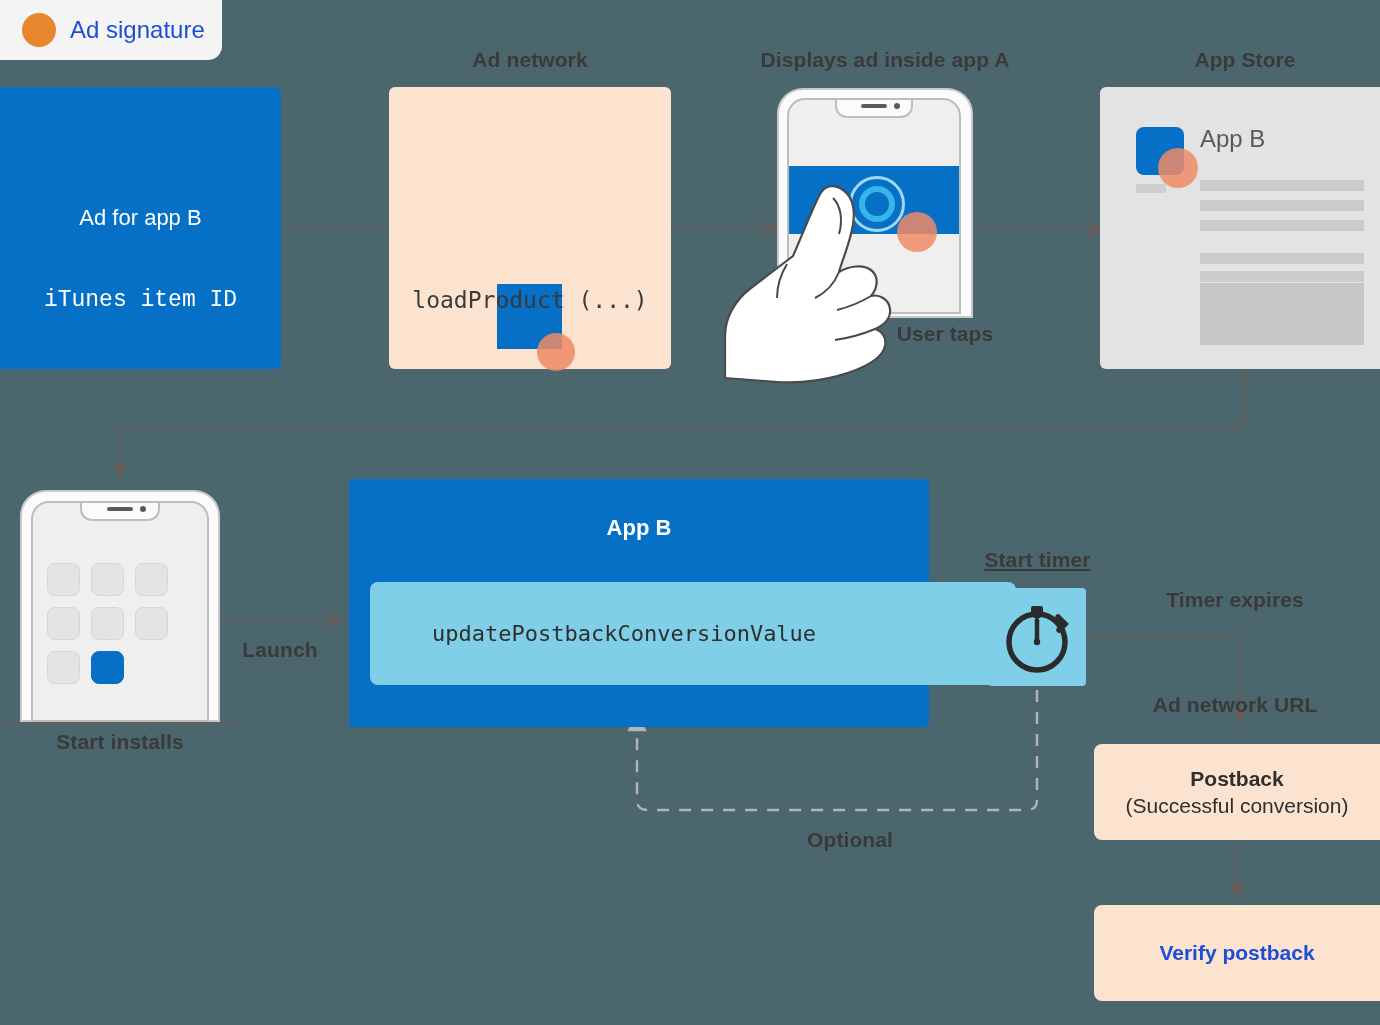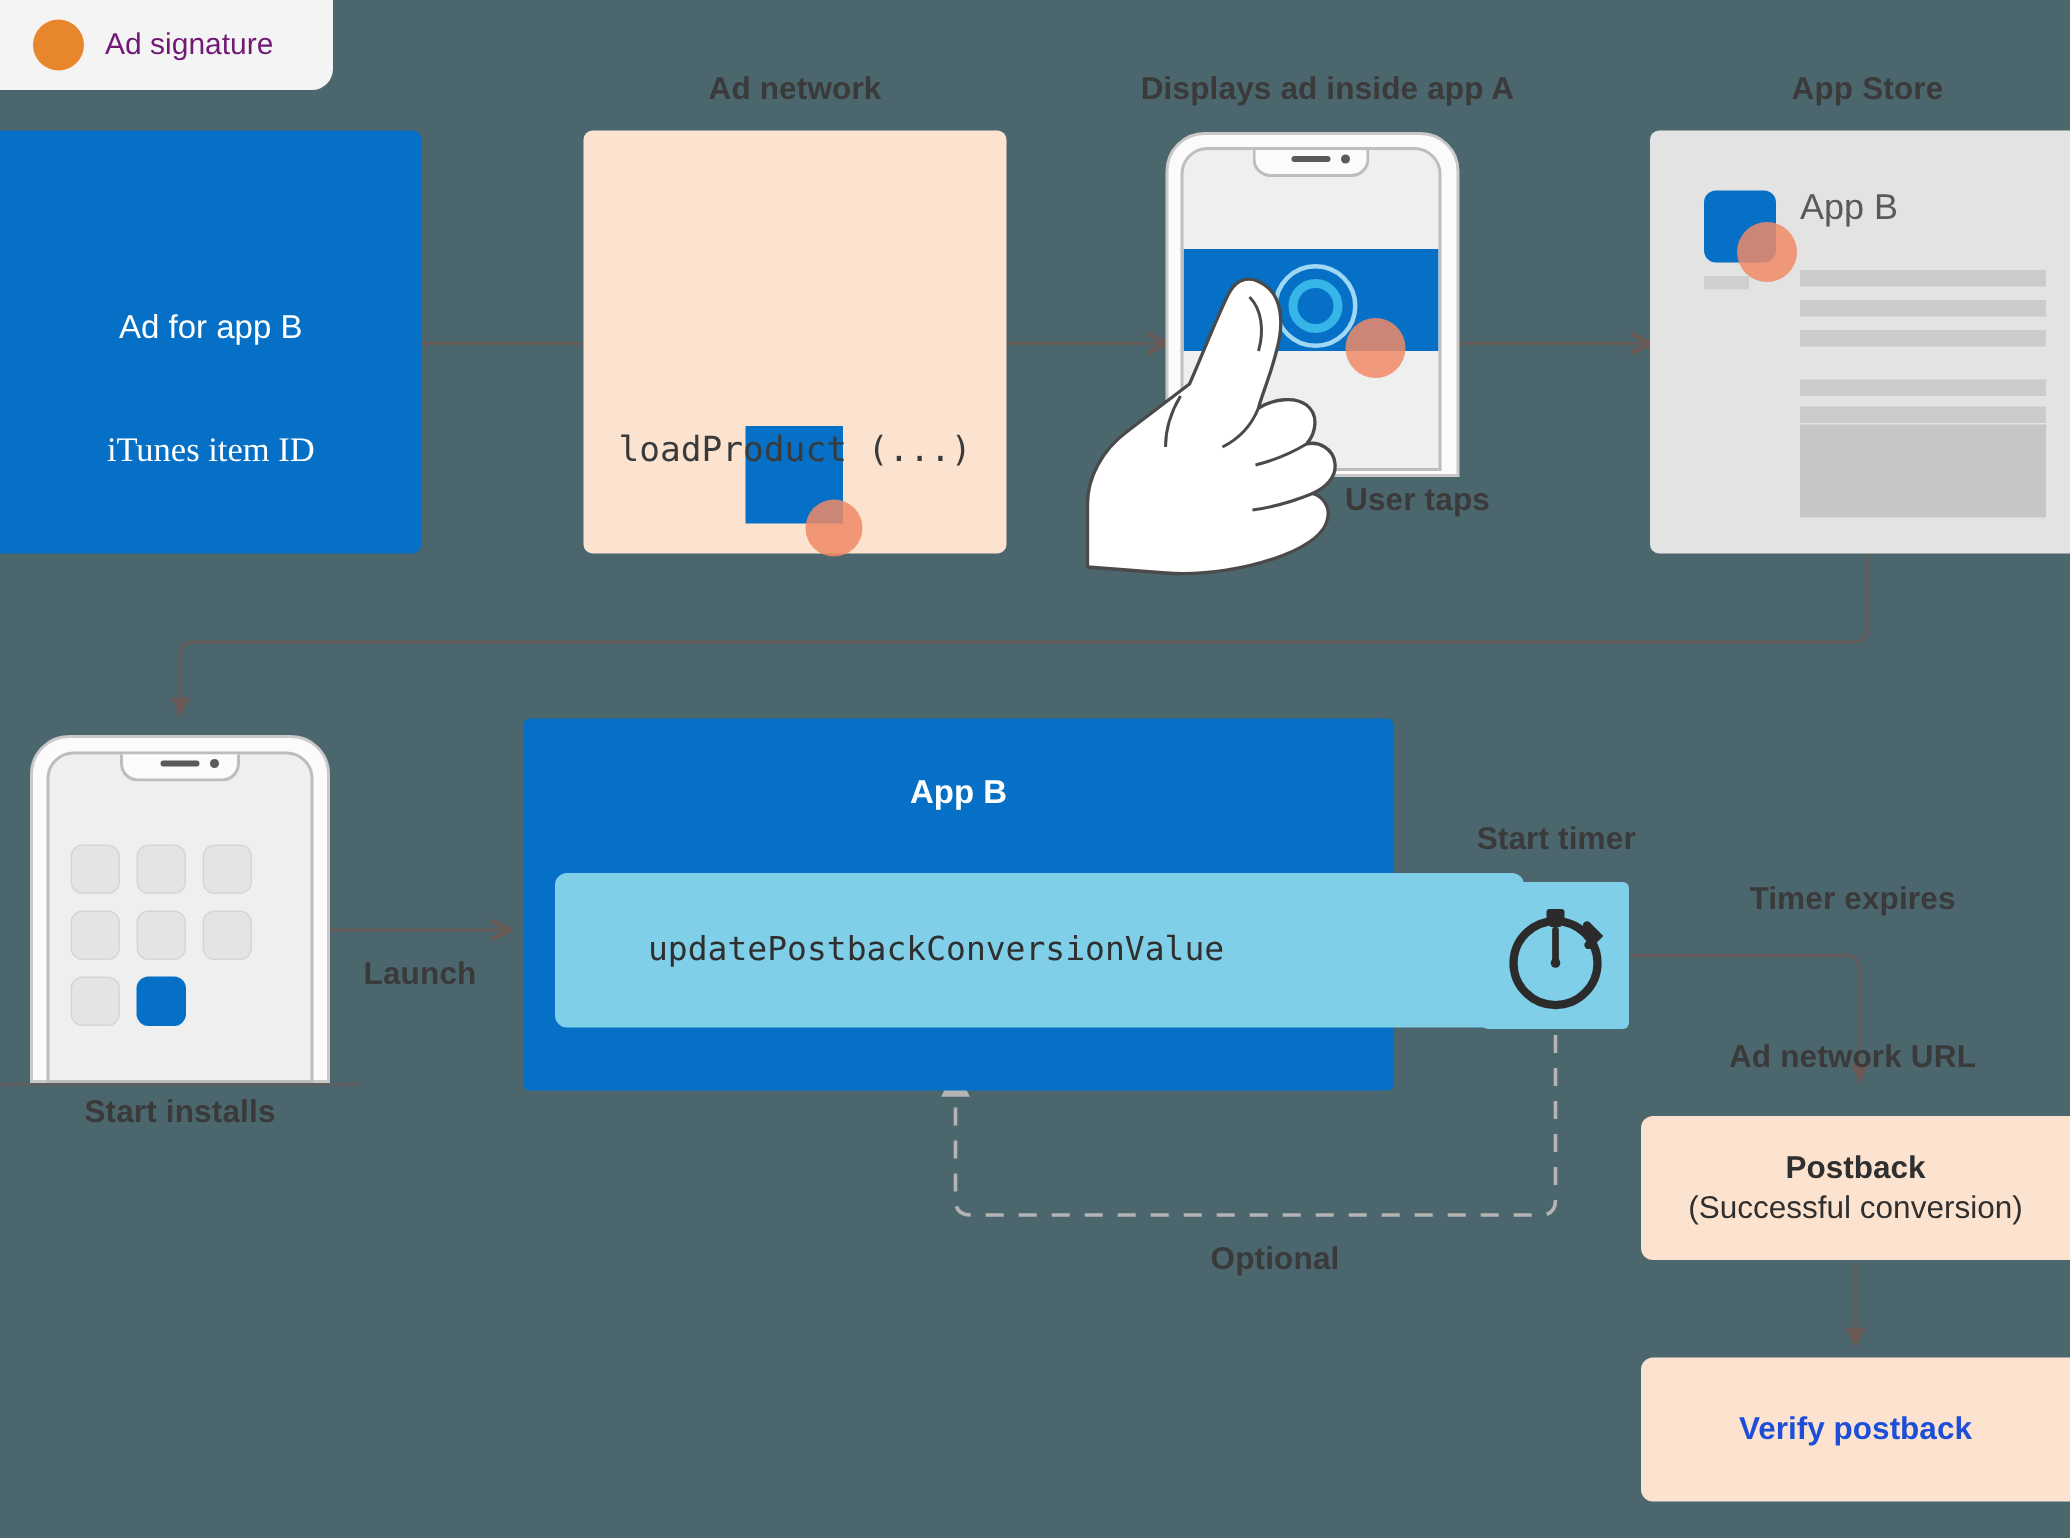"Ad signature" #legend .txt { color: #701a75 -> #1d4ed8; font-size: 20px -> 24px }
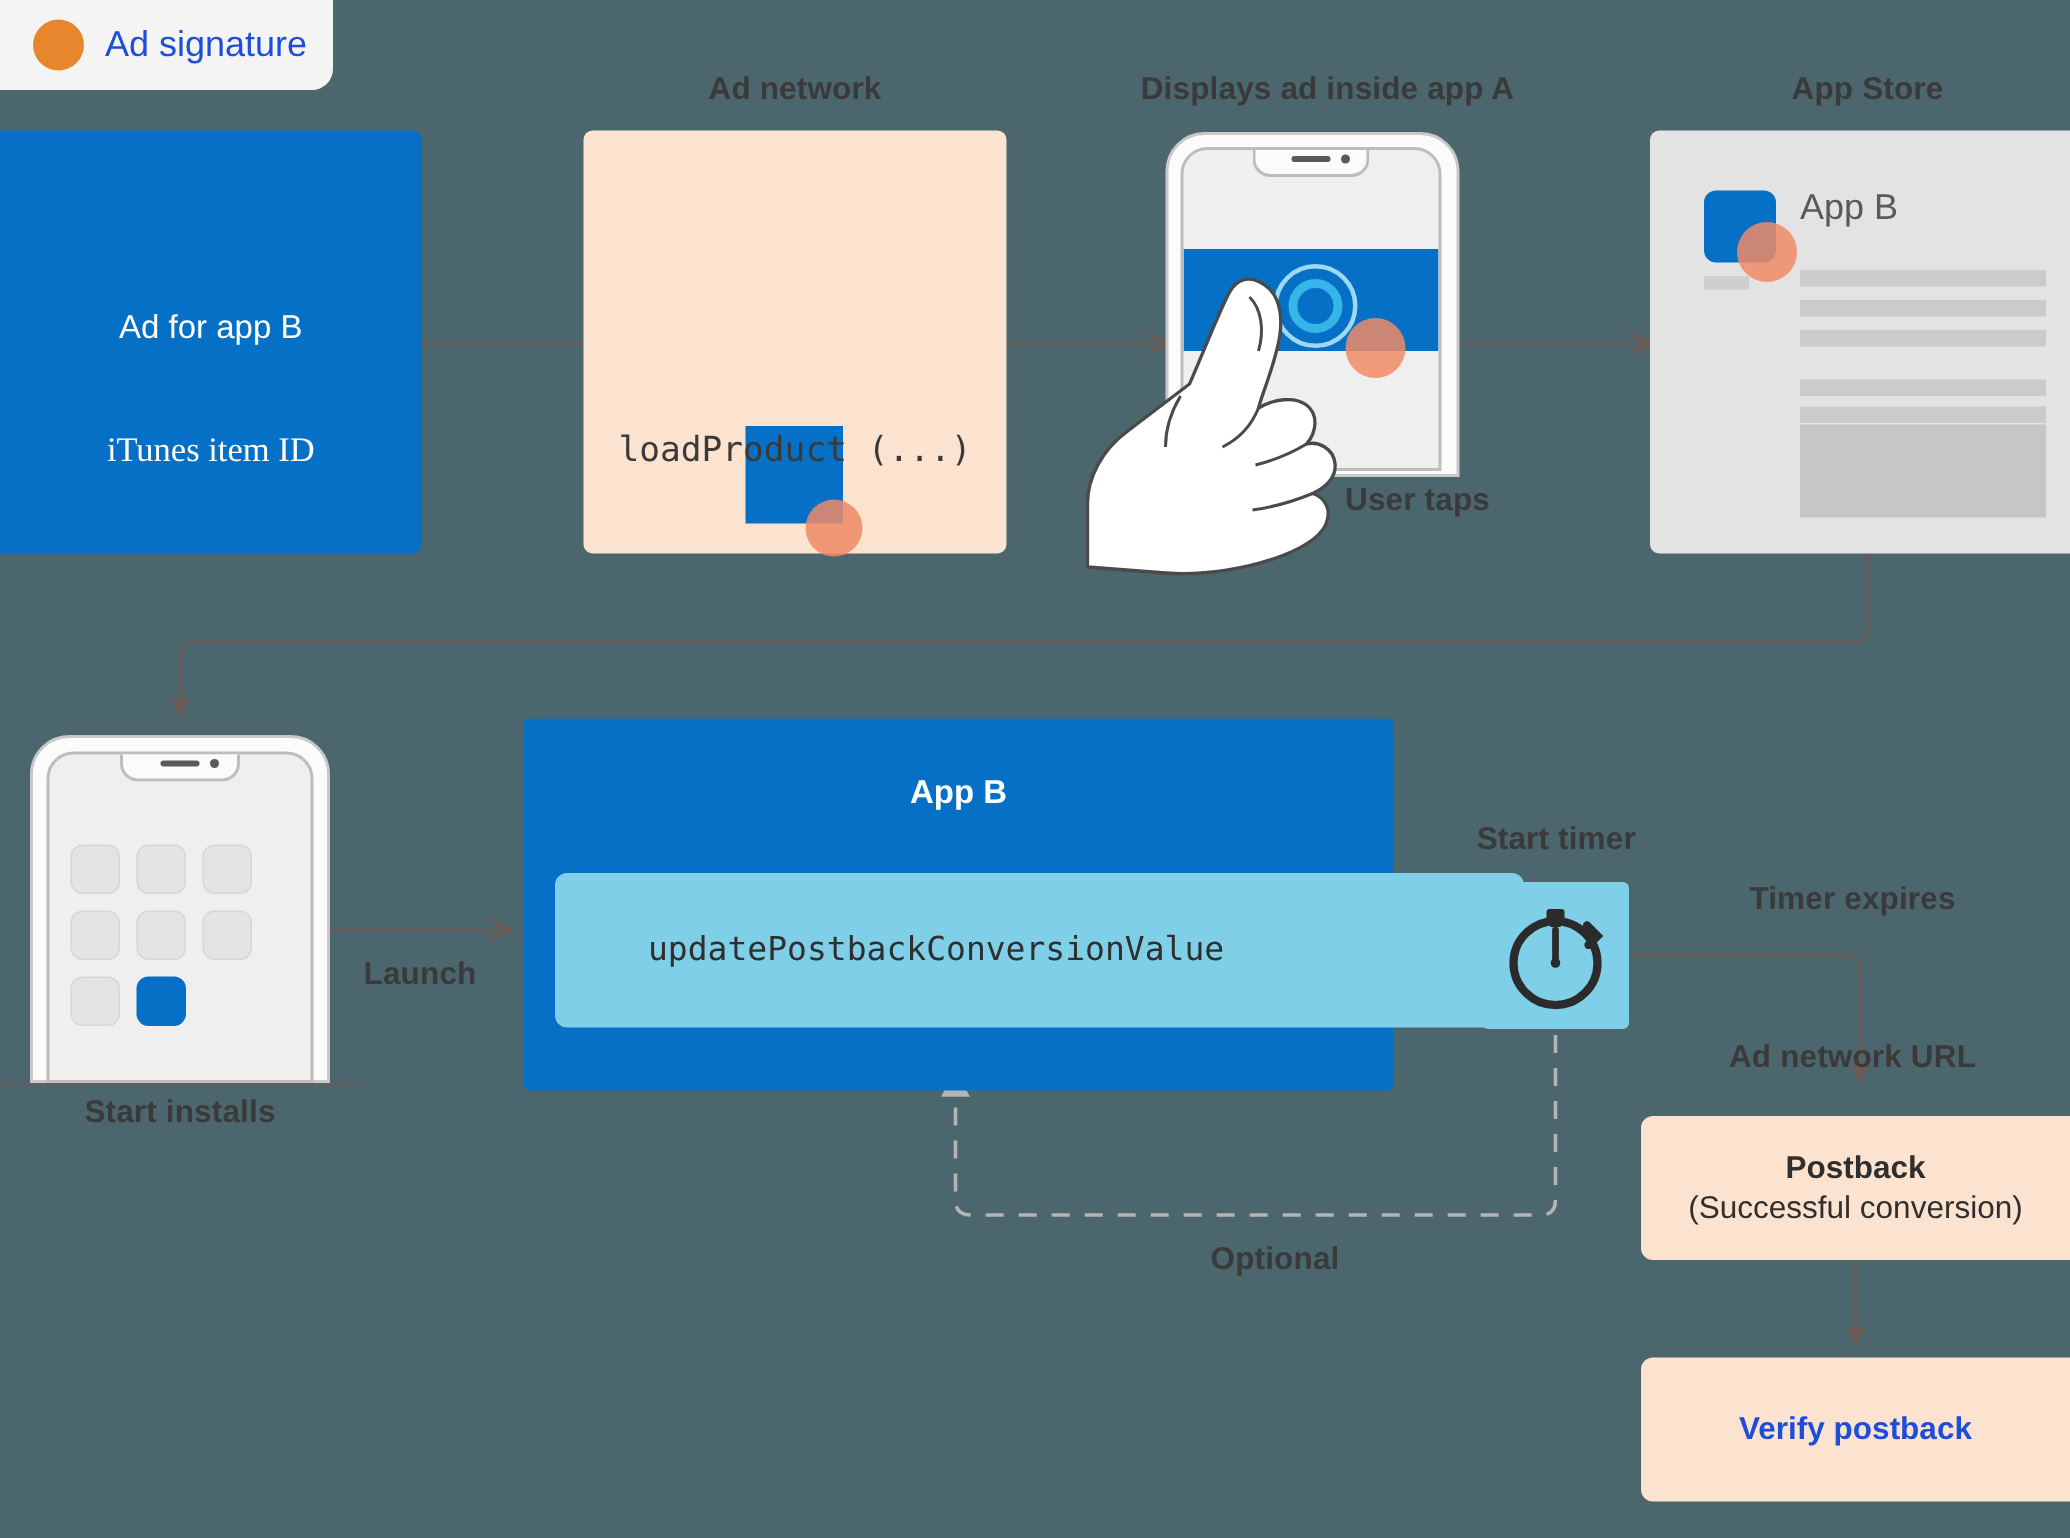"iTunes item ID" #adForAppB .t2 { font-family: Liberation Serif, serif -> Liberation Mono, monospace }
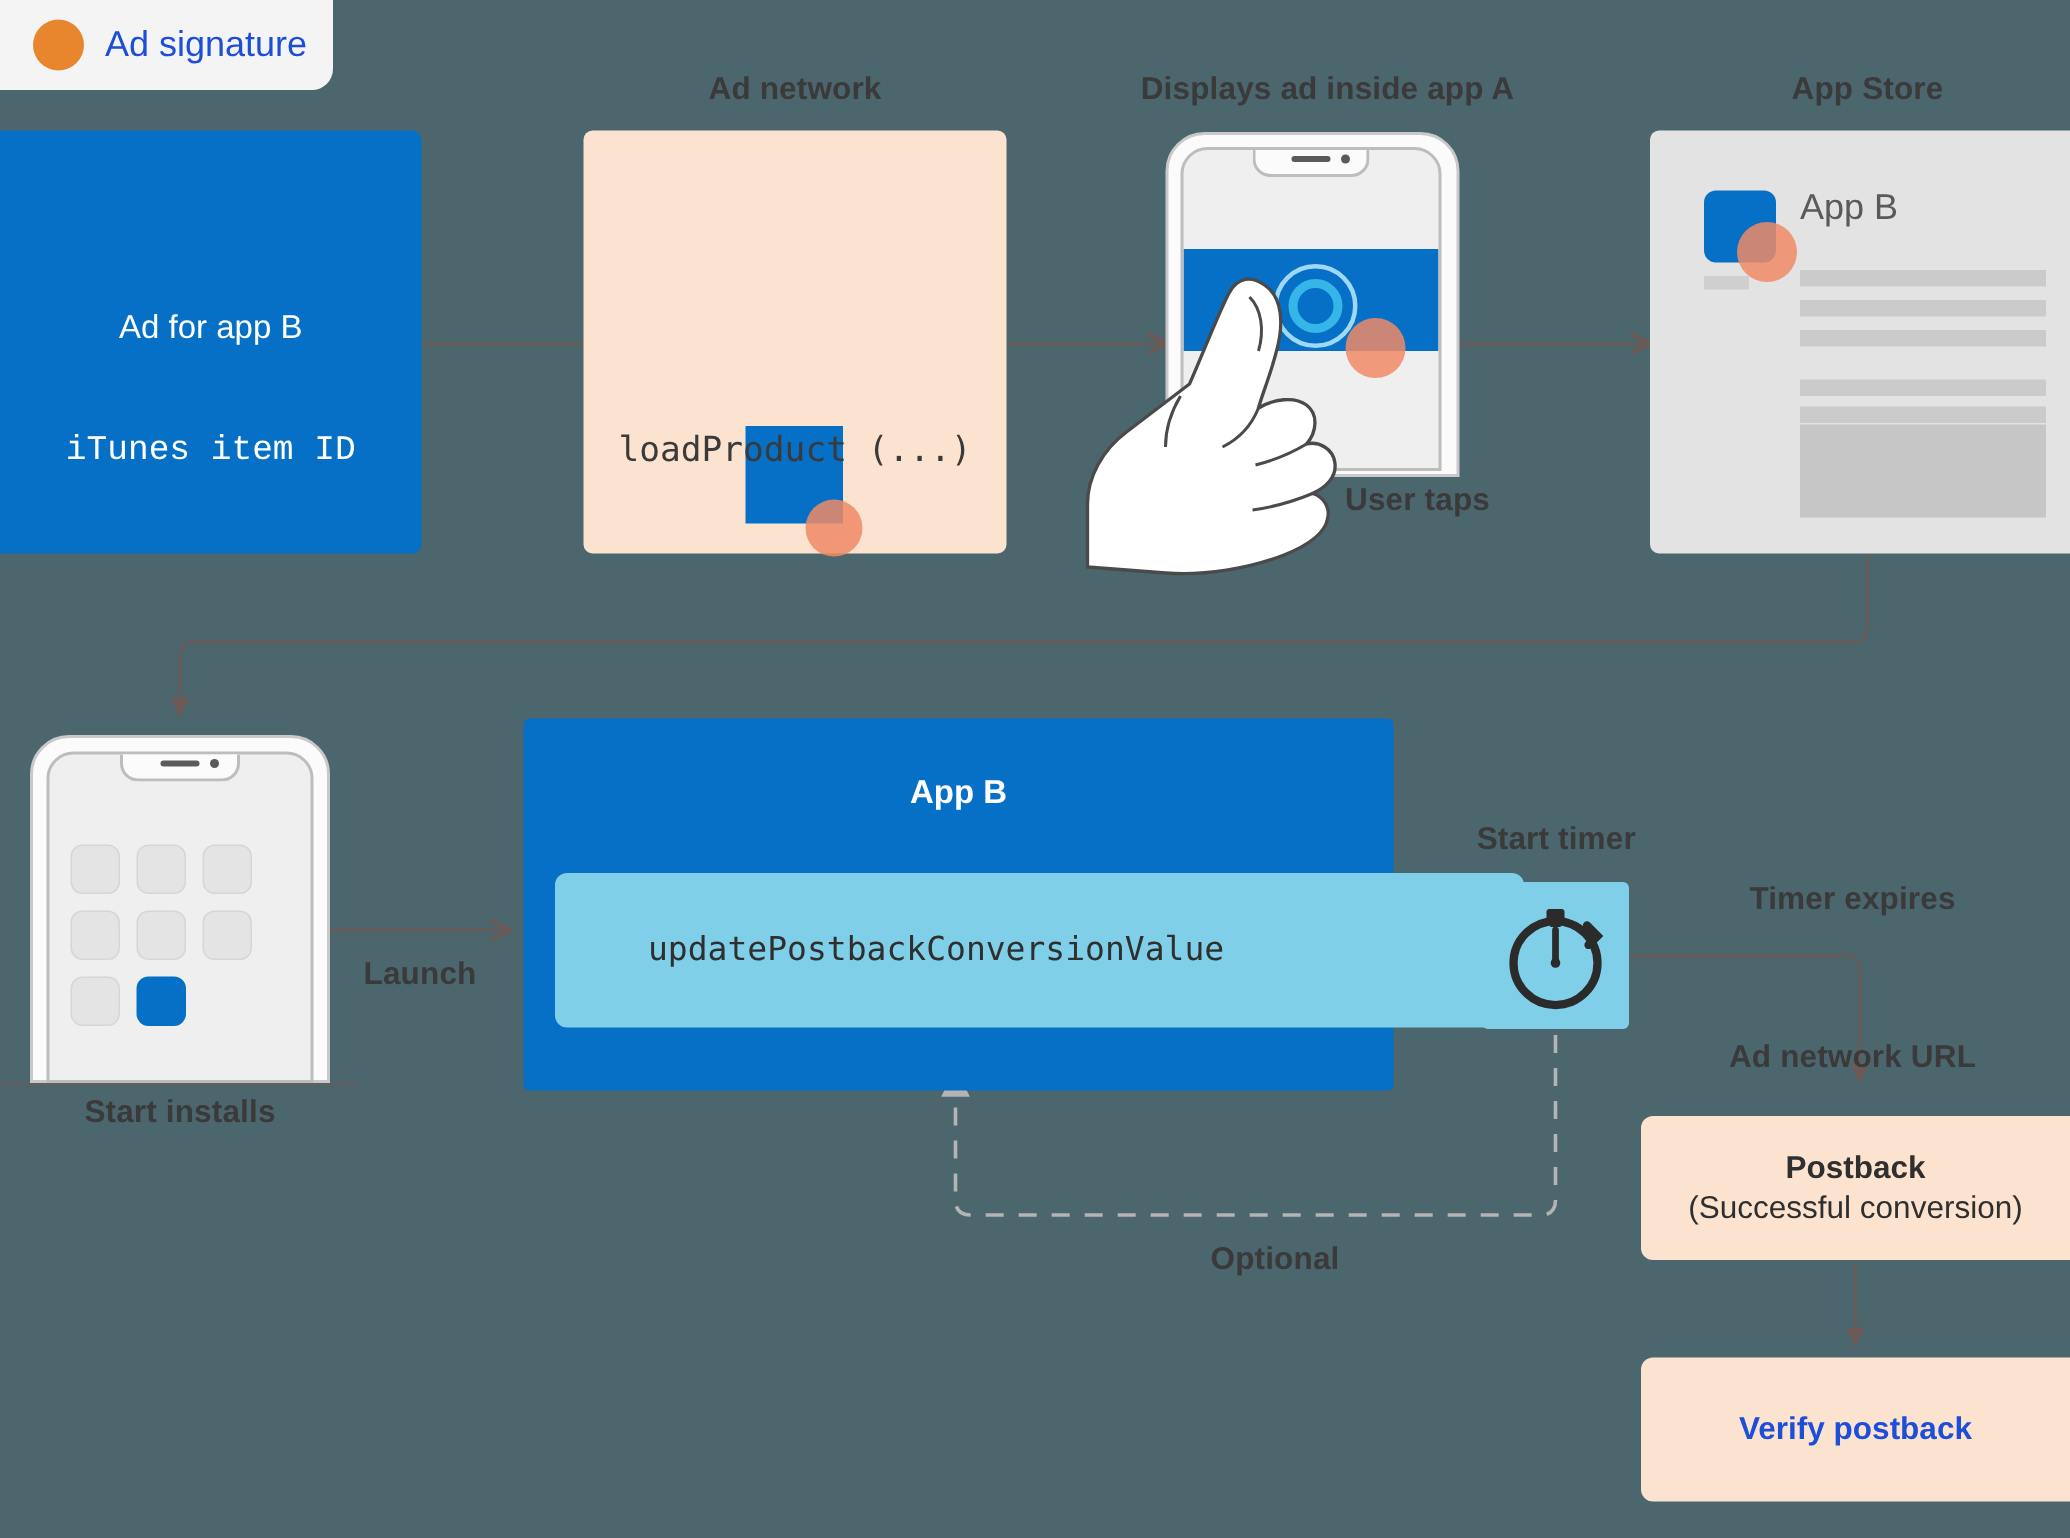"Start timer" div.caption { text-decoration: none -> underline }
